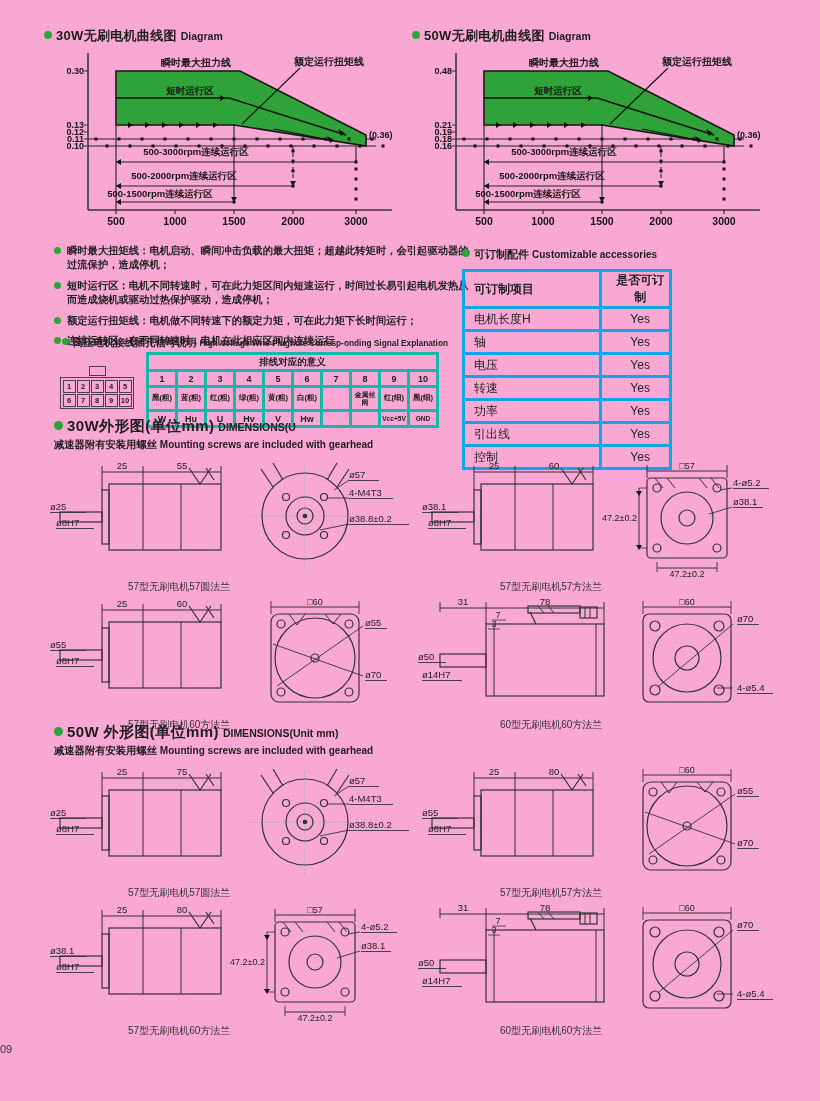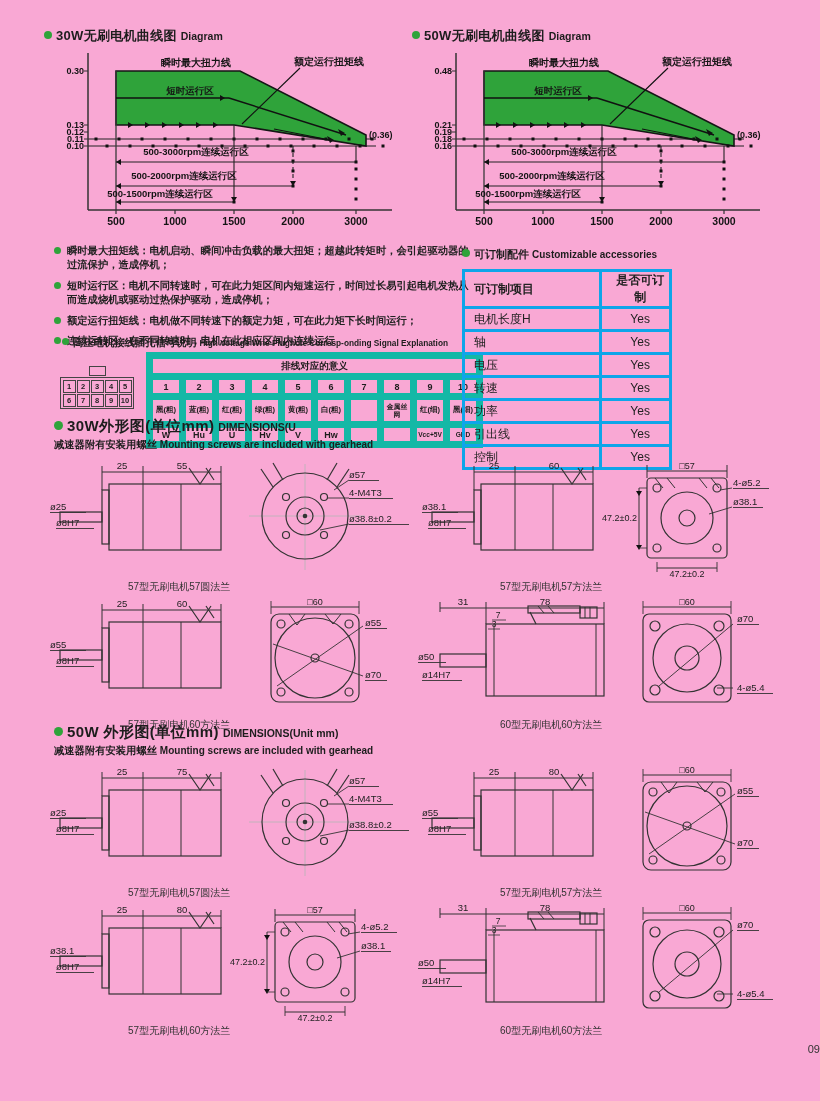"排线对应的意义" table.wiretable td { border: 7px solid #14b8a6 -> 3px solid #14b8a6 }
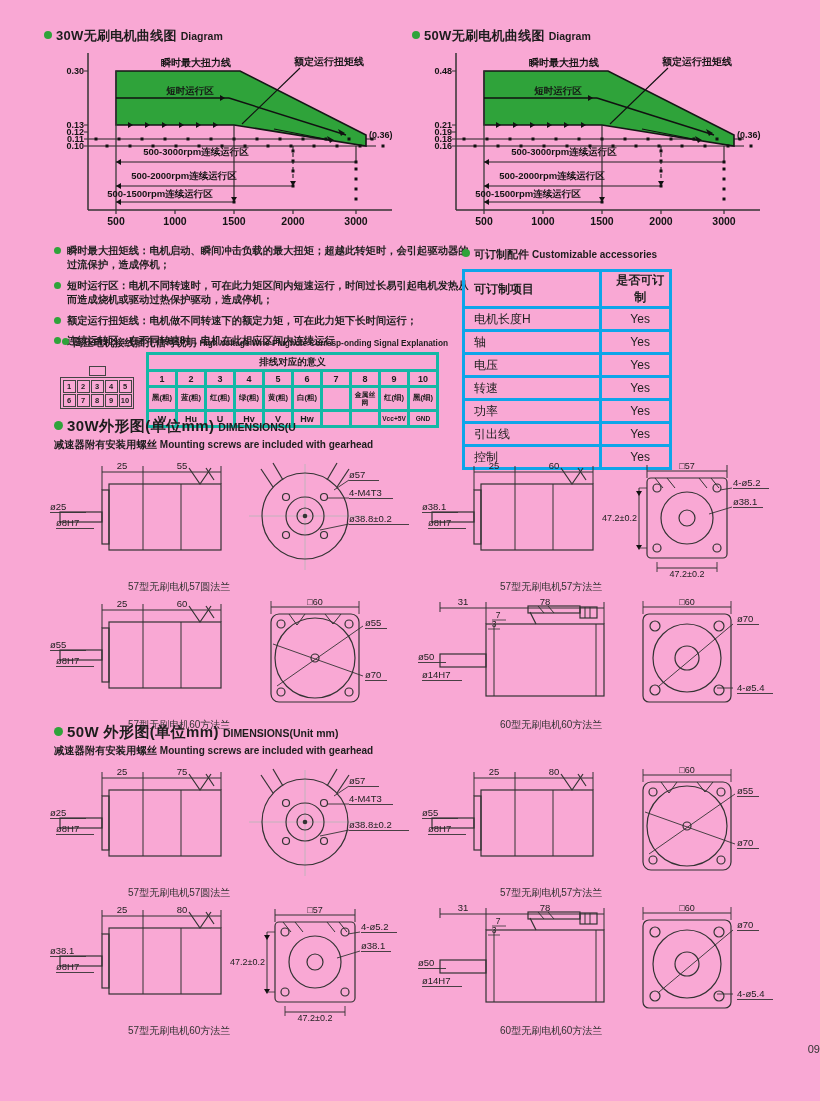"09" #footer { text-align: right -> left }
